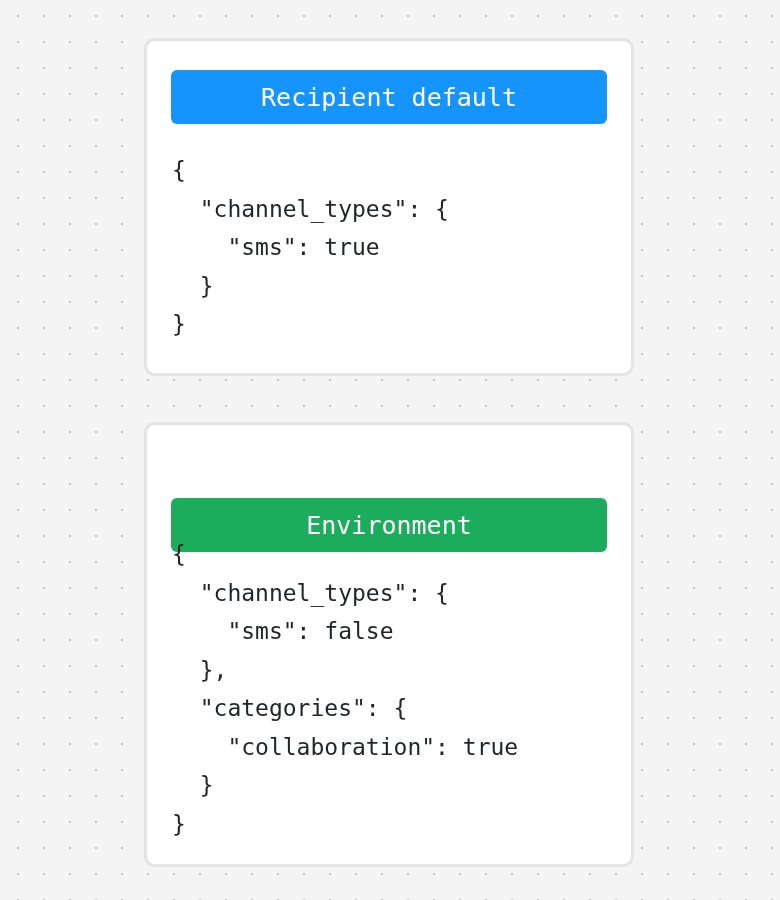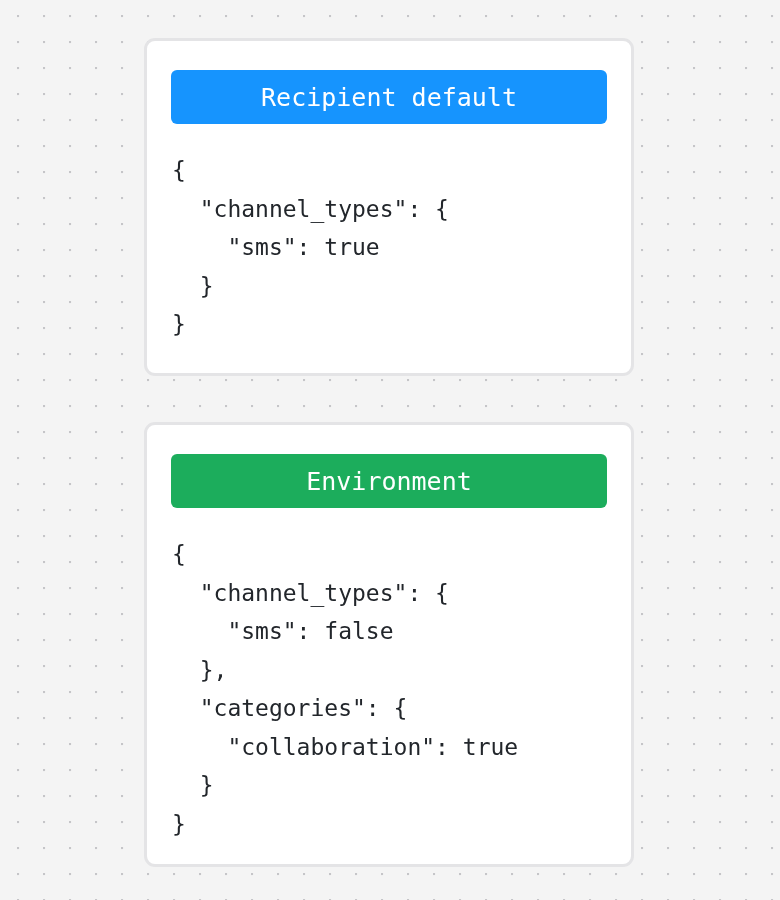"Environment" .header-green { margin-top: none -> 44px }
